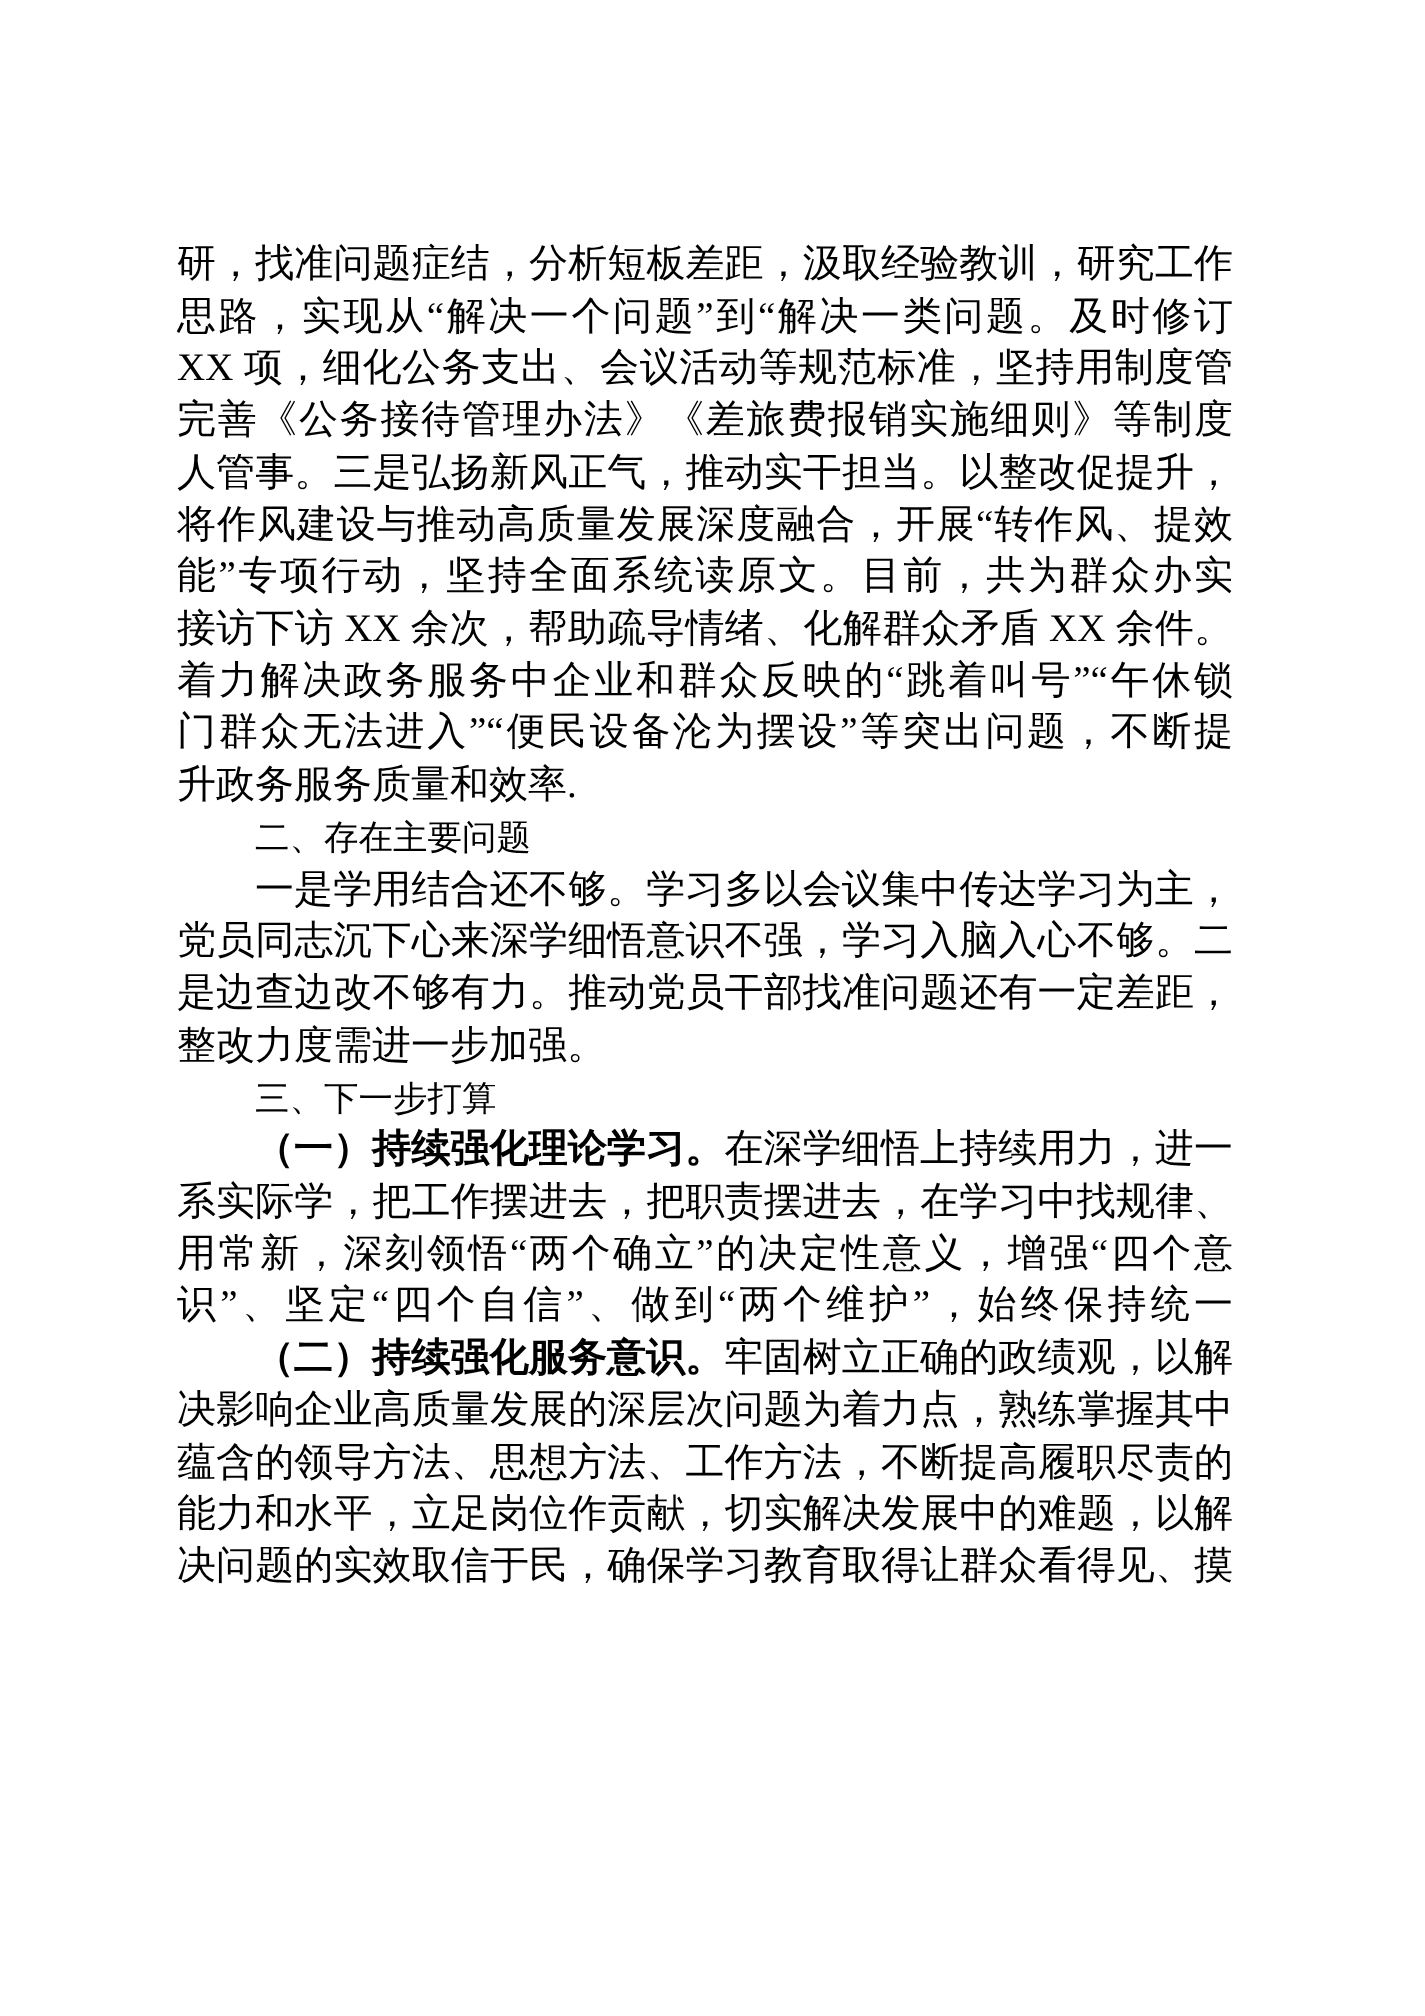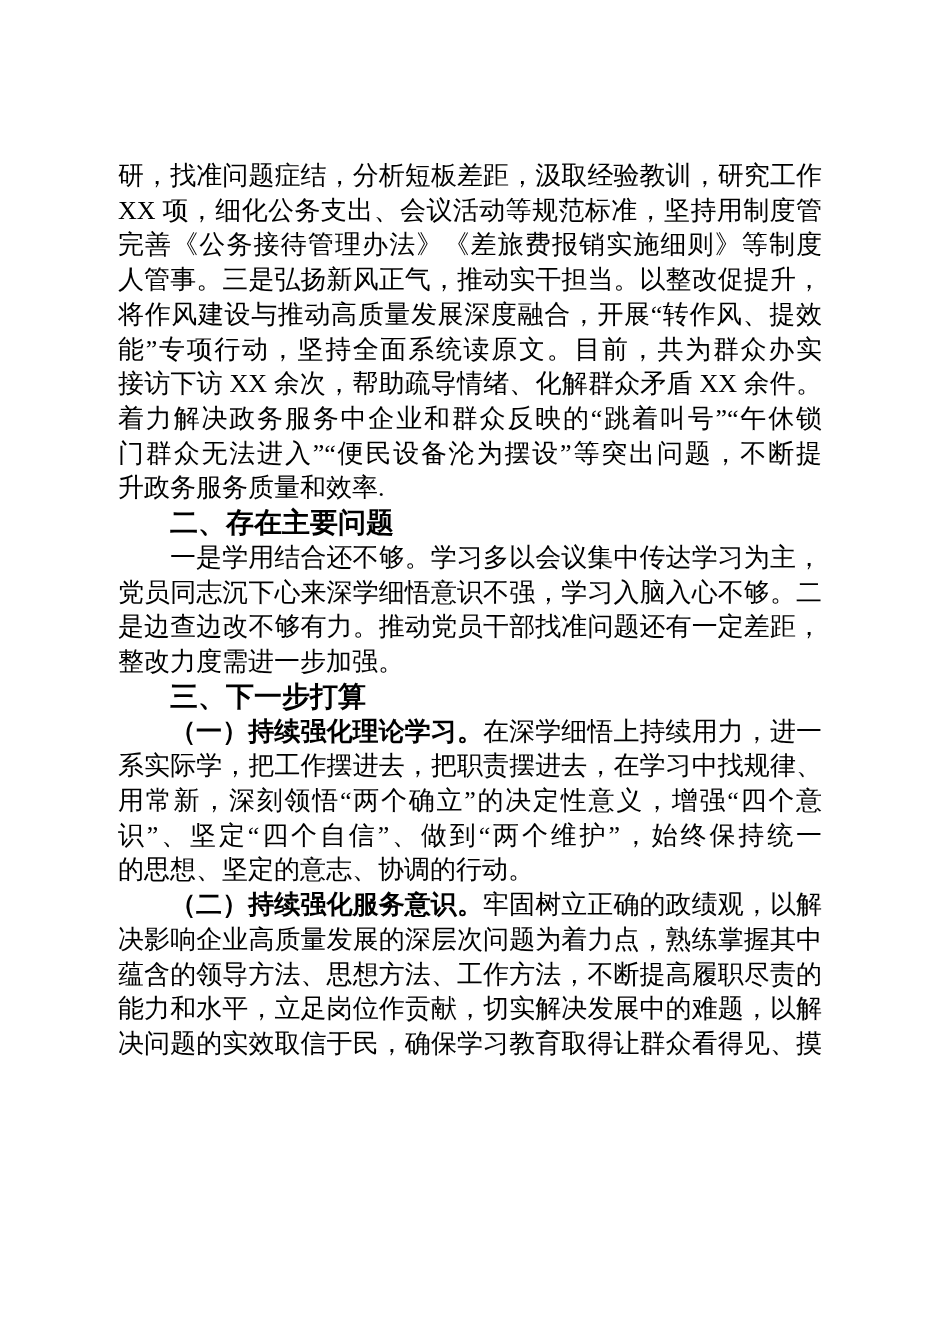"思路，实现从“解决一个问题”到“解决一类问题。及时修订" div.ln { html: none -> <div><span>思路，实现从“解决一个问题”到“解决一类问题。及时修订</span></div> }
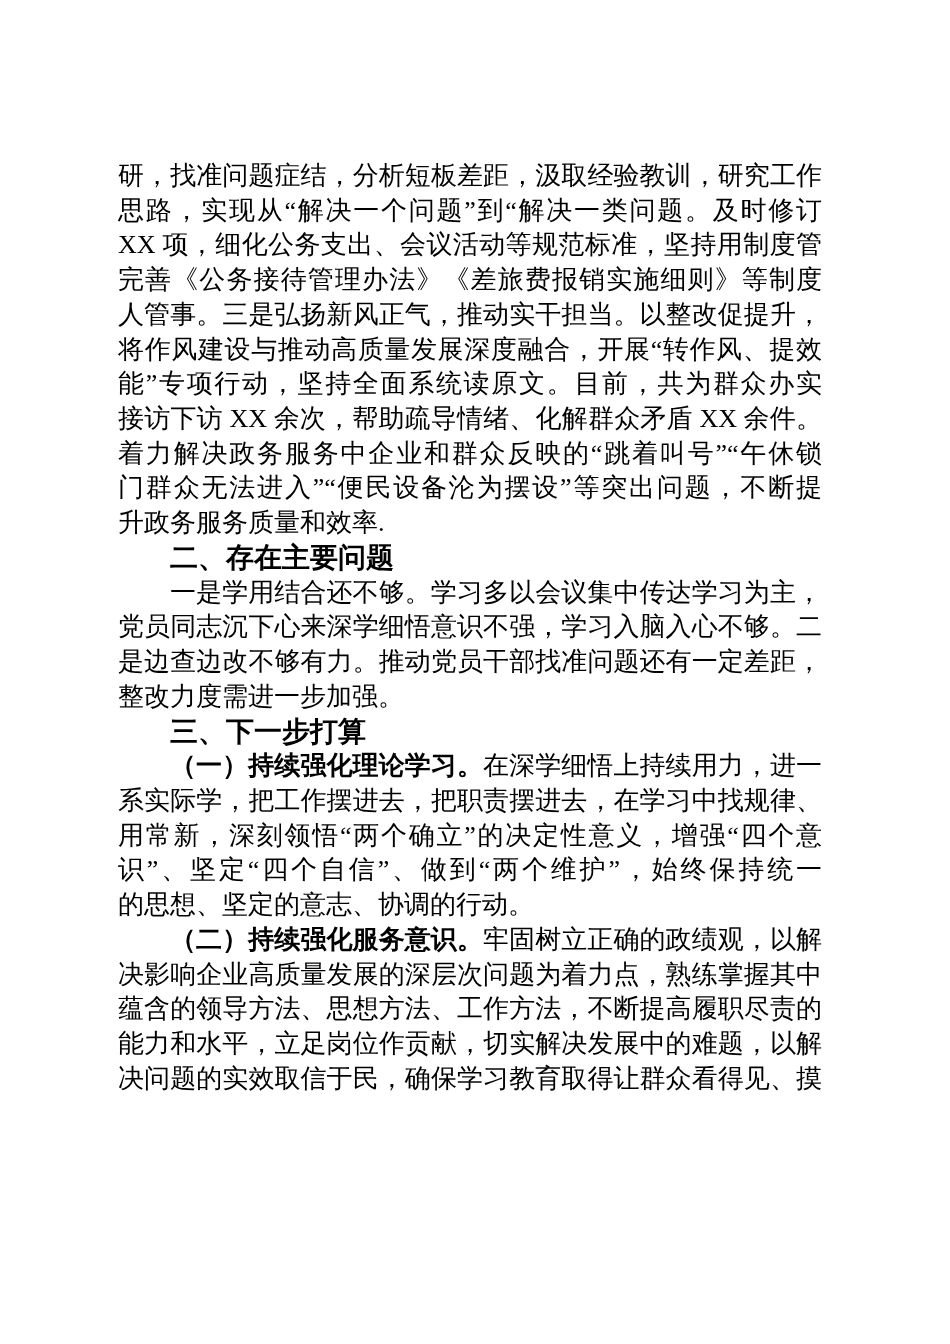"二、存在主要问题" .heading { font-size: 28px -> 23px; font-weight: 700 -> 400 }
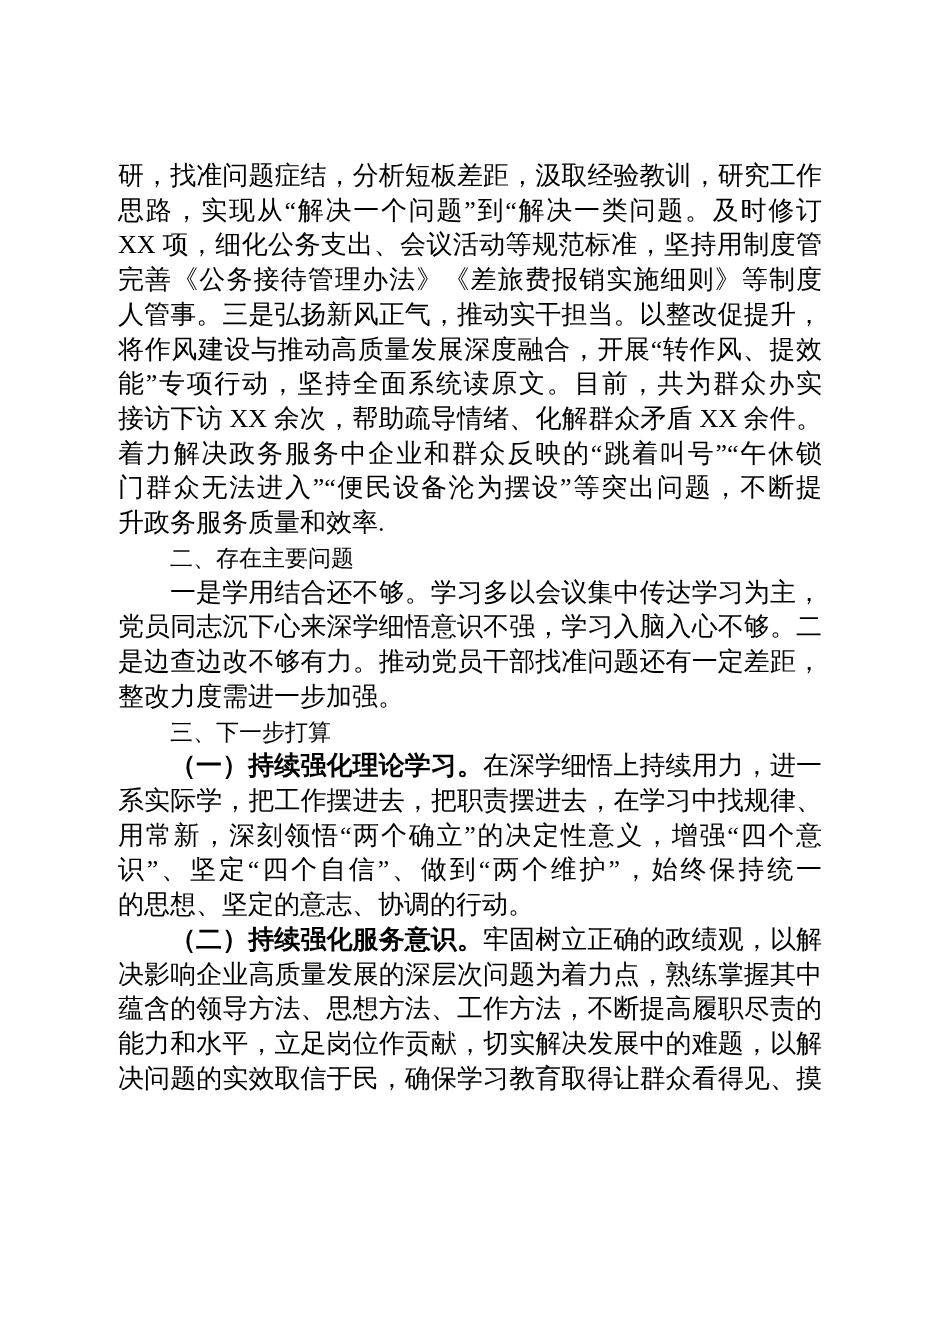"的思想、坚定的意志、协调的行动。" div.ln { html: <div><span>的思想、坚定的意志、协调的行动。</span></div> -> none }
